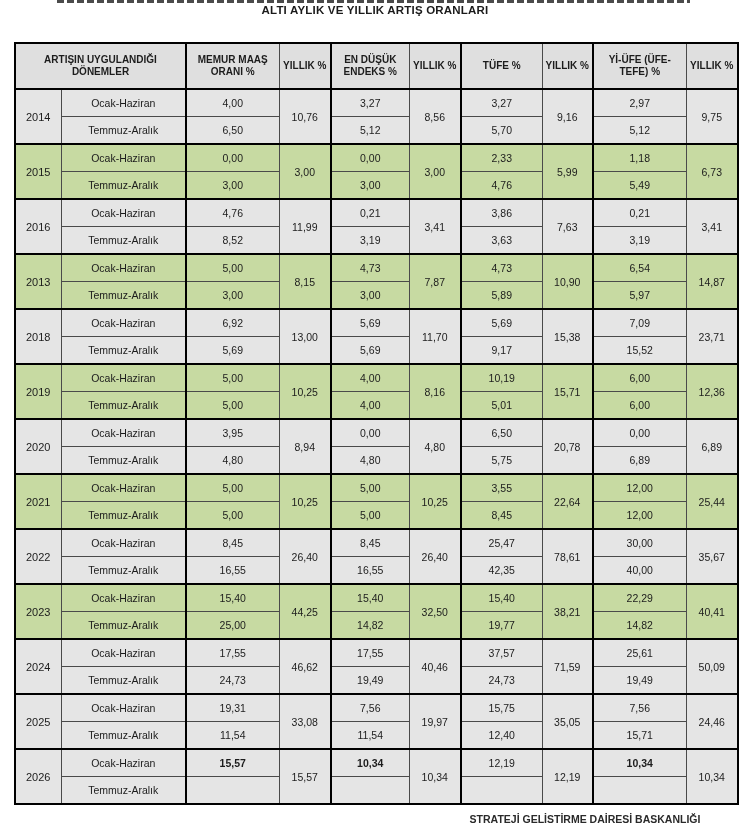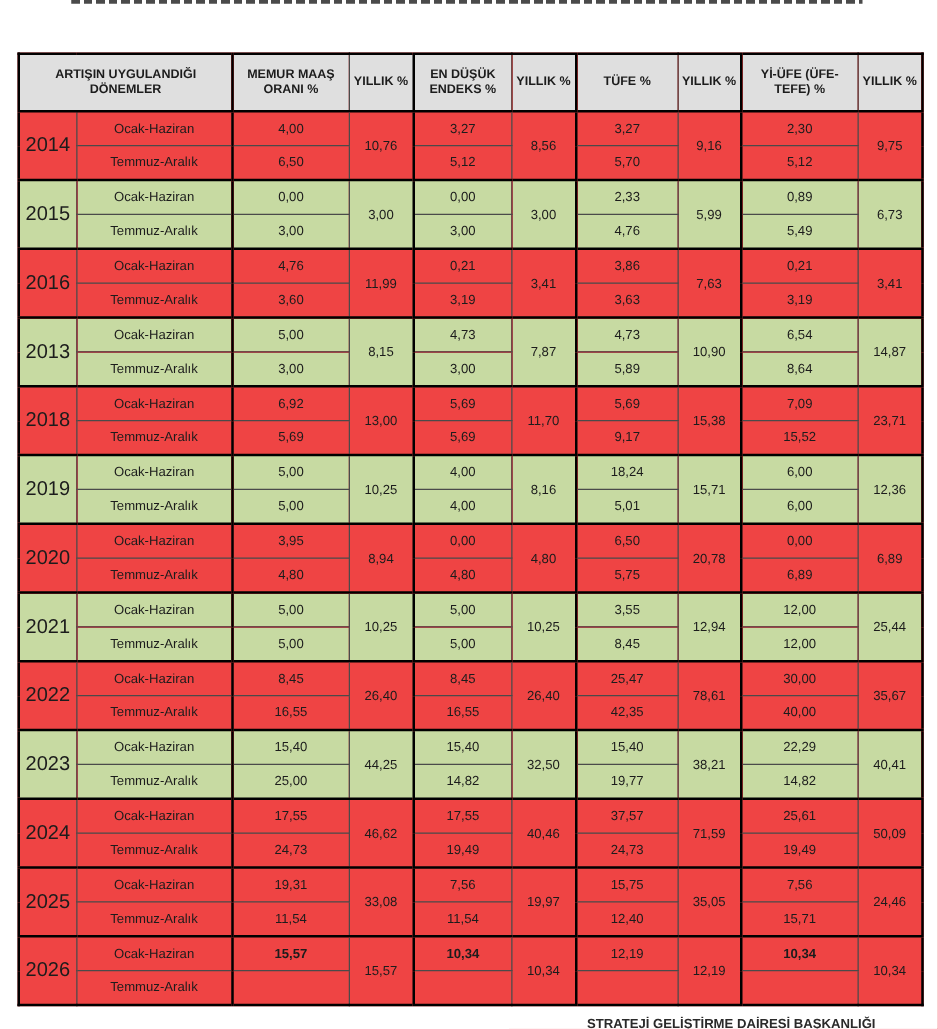"ALTI AYLIK VE YILLIK ARTIŞ" div.doc-title { html: none -> <div>ALTI AYLIK VE YILLIK ARTIŞ ORANLARI</div> }
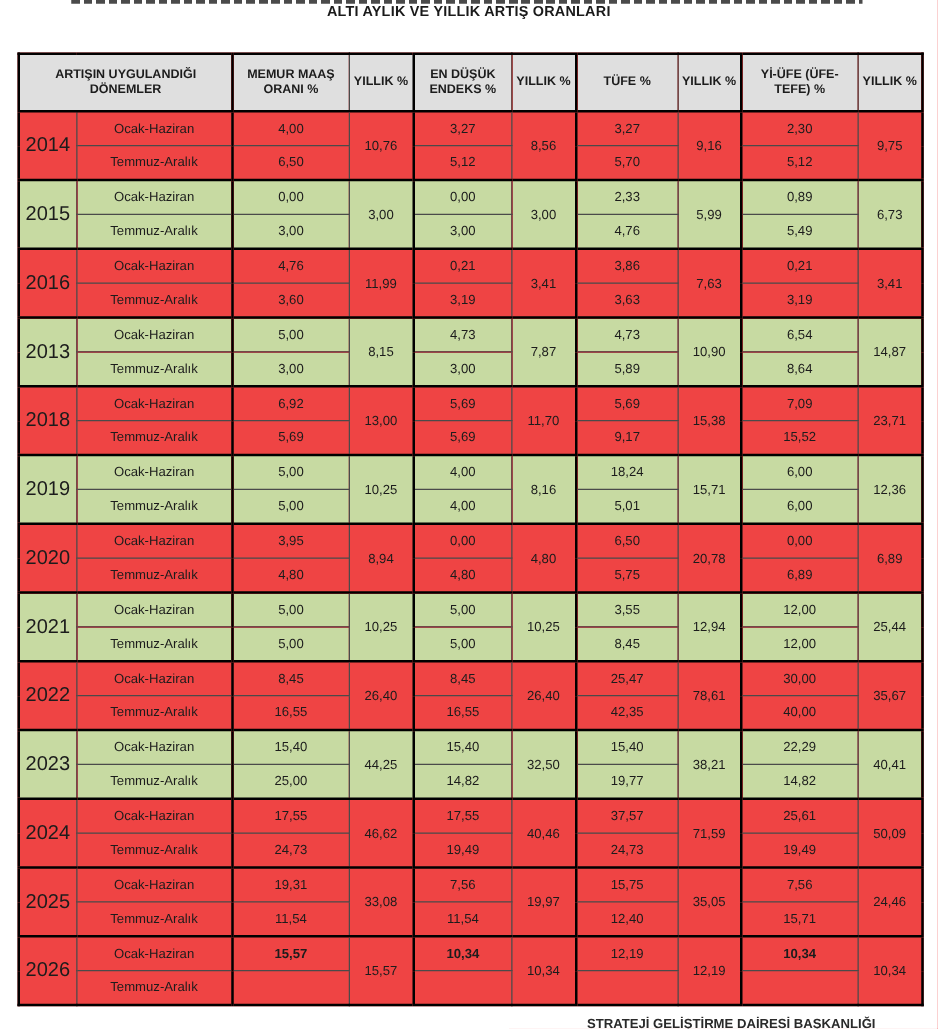"ARTIŞIN UYGULANDIĞI DÖNEMLER" table.rates { background: #ef4444 -> #e5e5e5 }
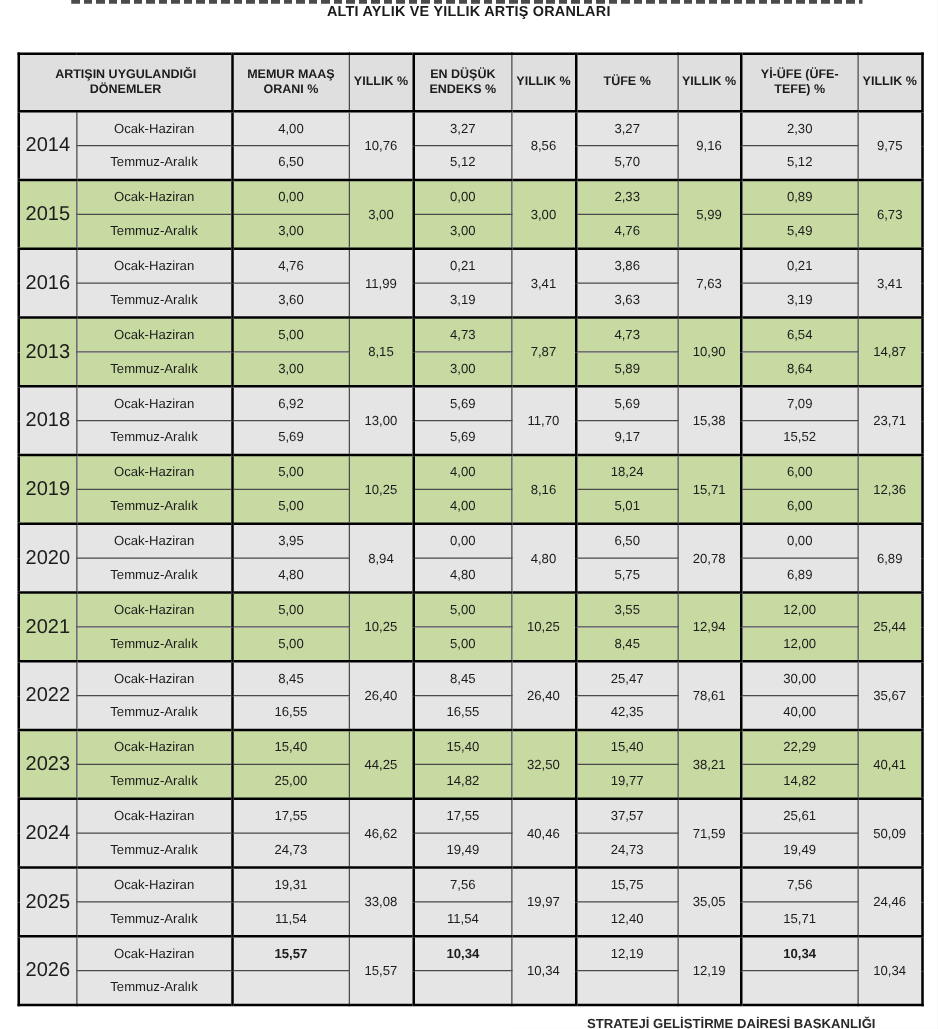"2,30" td.bl2 { text: 2,30 -> 2,97 }
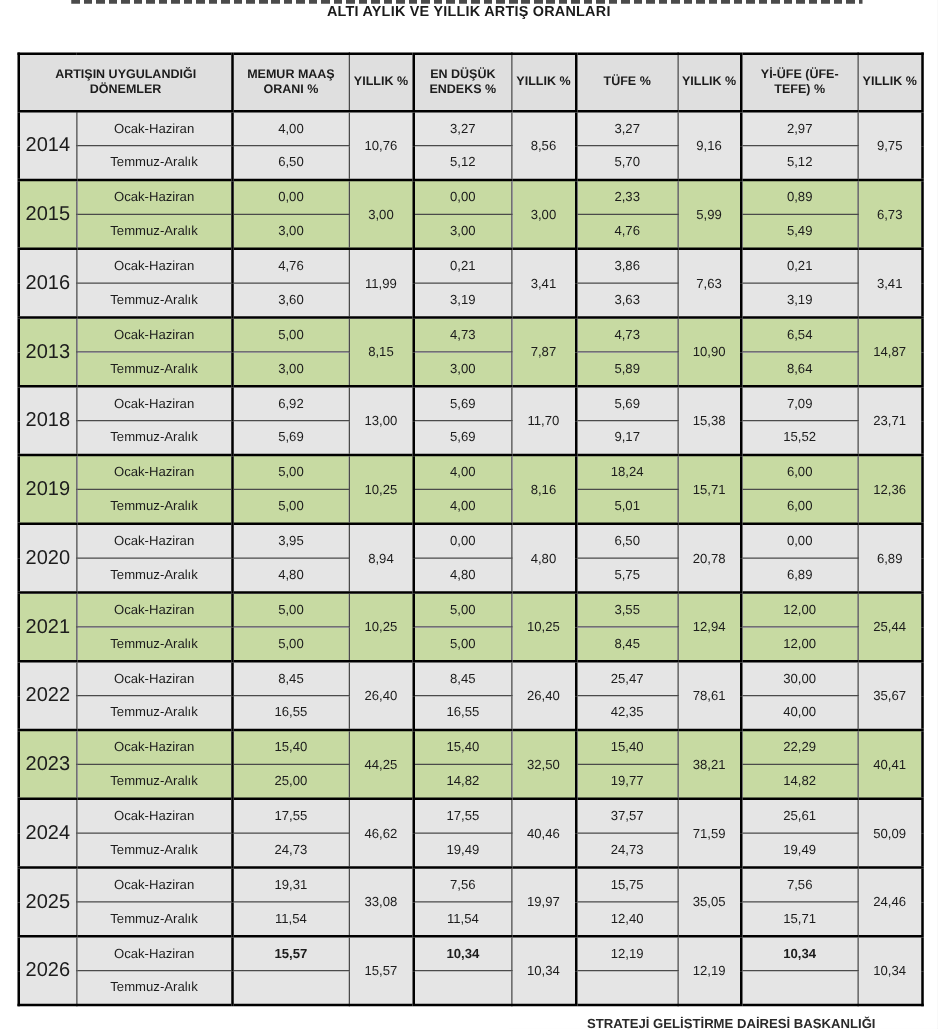"2014" .rates td.year { font-size: 16px -> 11px }
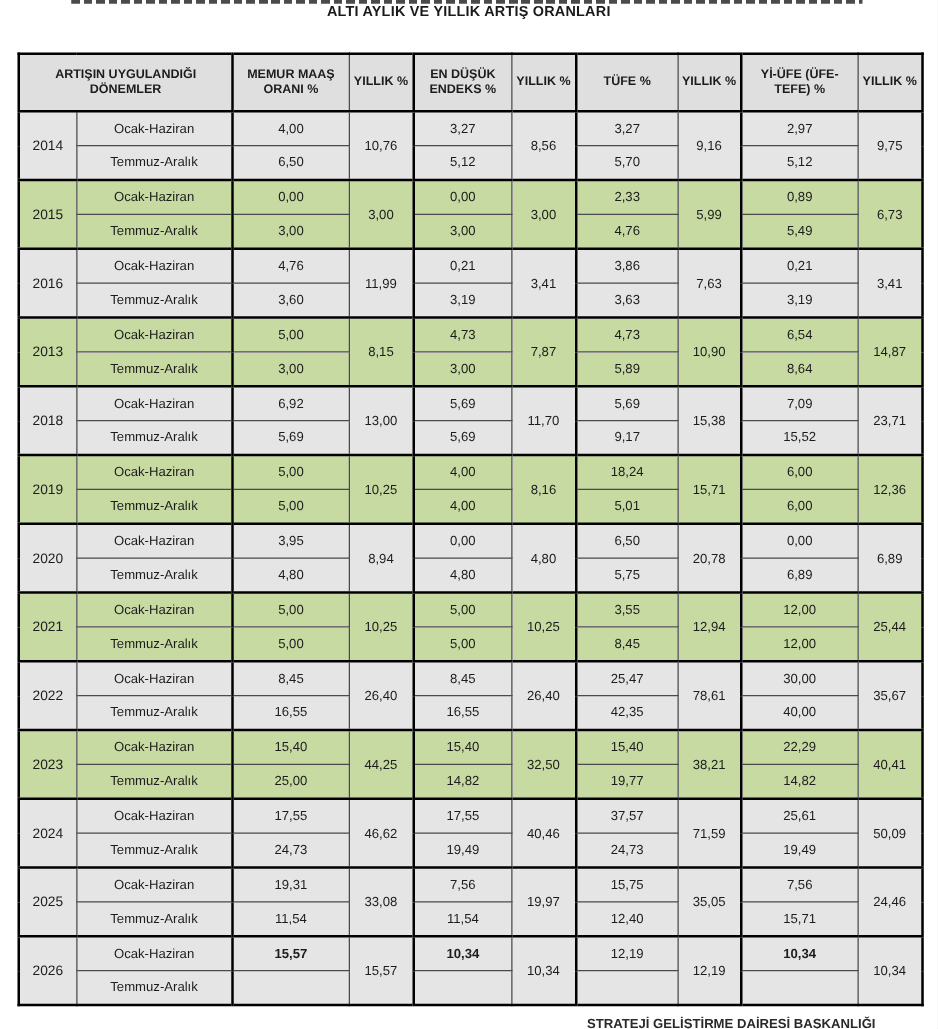"0,89" td.bl2 { text: 0,89 -> 1,18 }
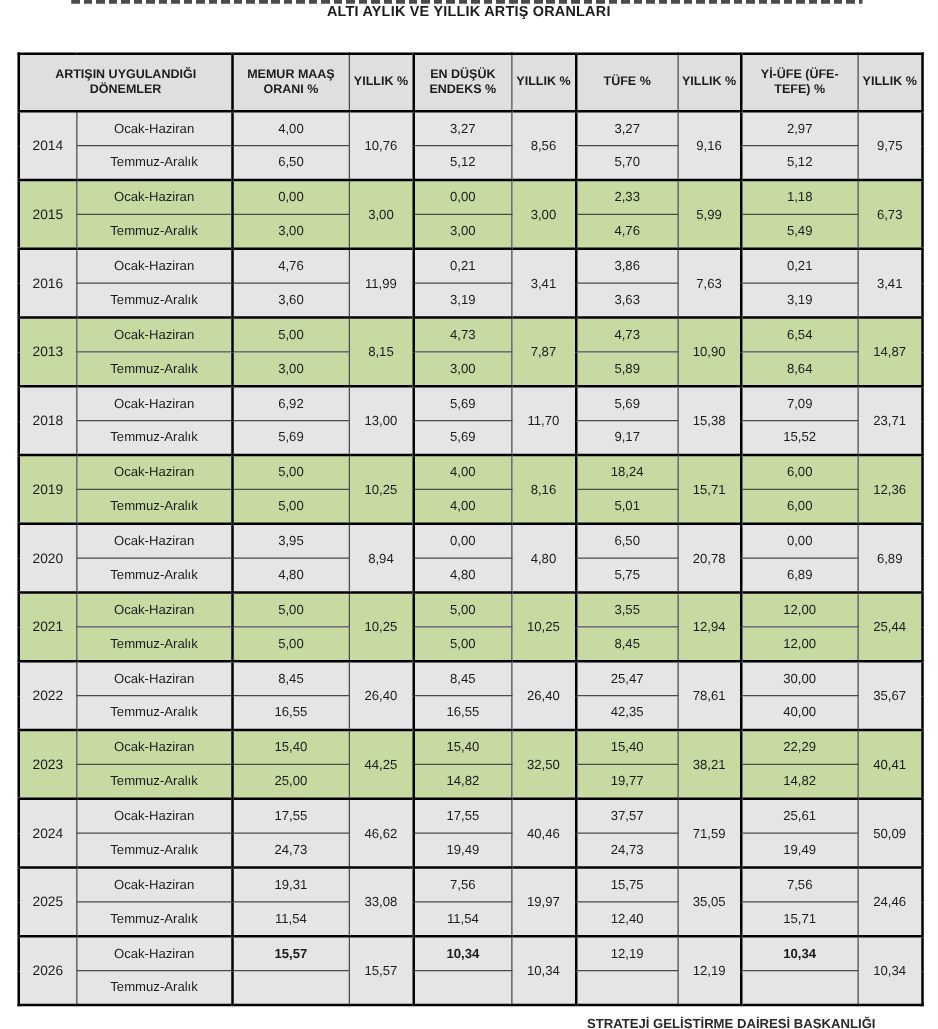"3,60" td.bl2 { text: 3,60 -> 8,52 }
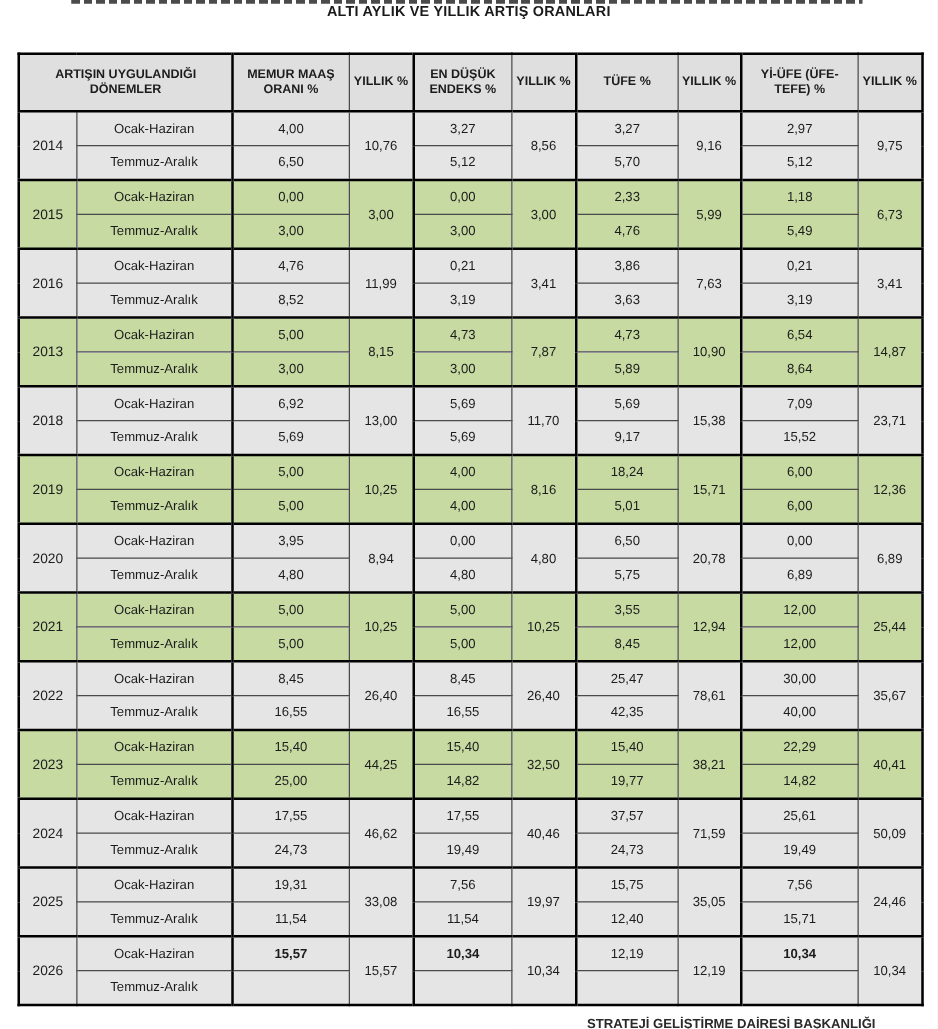"8,64" td.bl2 { text: 8,64 -> 5,97 }
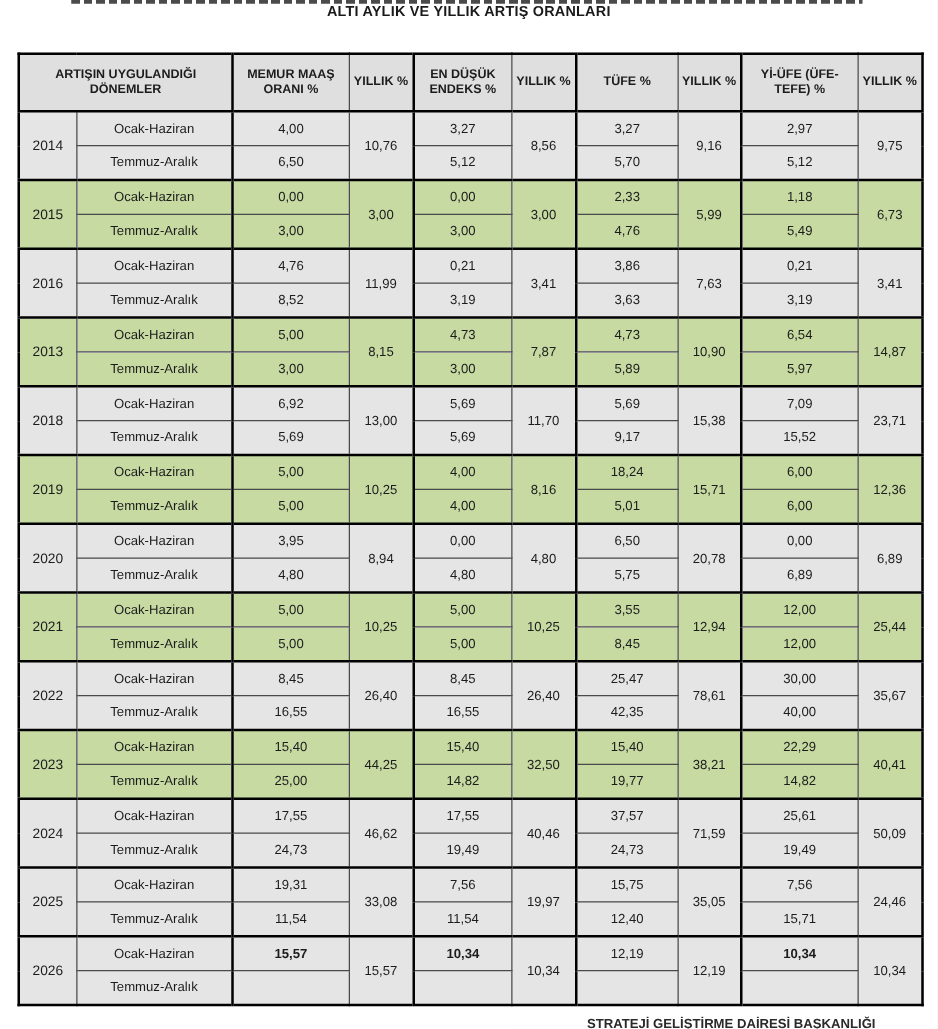"18,24" td.bl2 { text: 18,24 -> 10,19 }
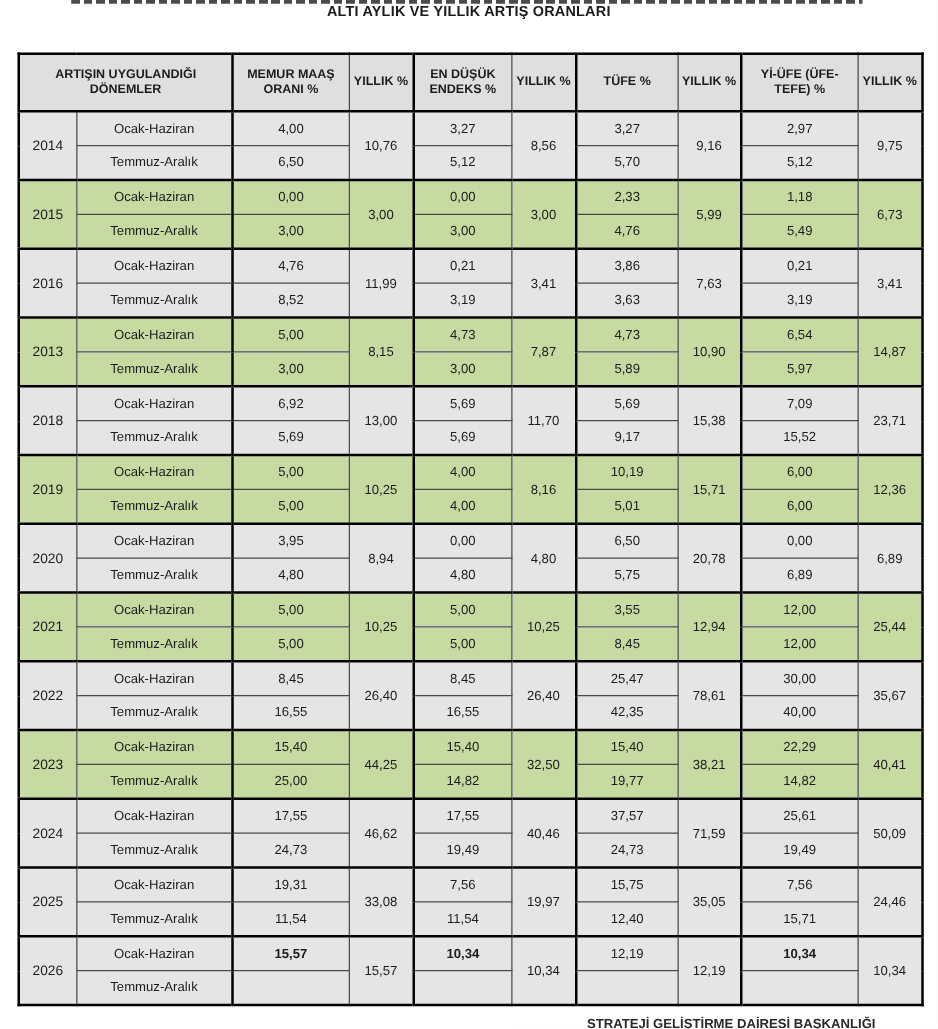"12,94" td { text: 12,94 -> 22,64 }
